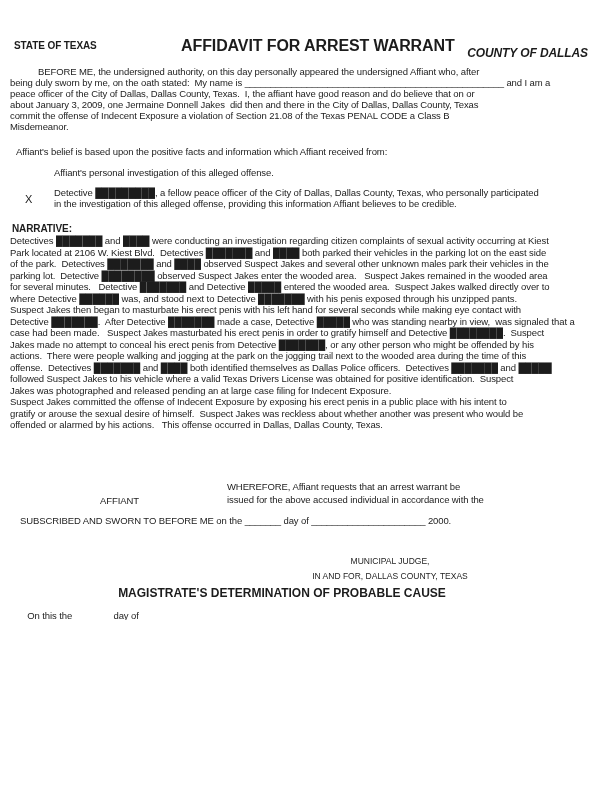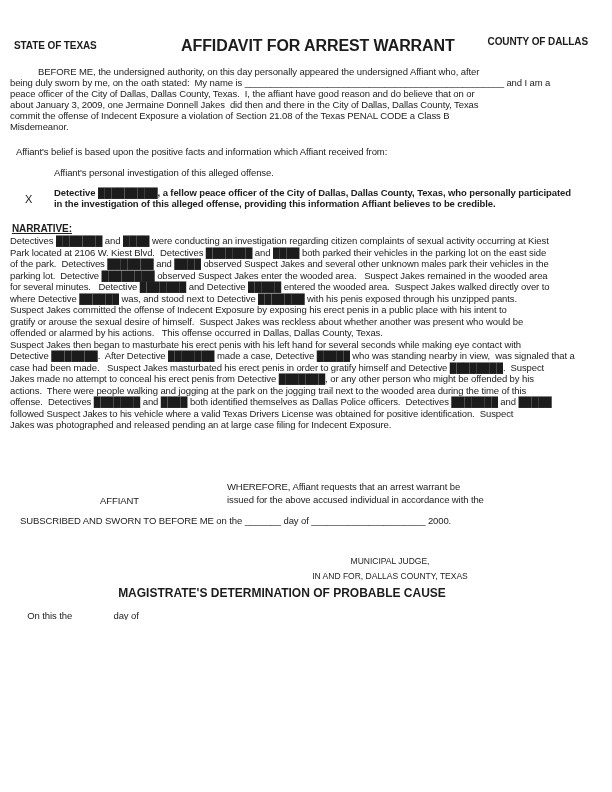"COUNTY OF DALLAS" .hdr-county { font-size: 10px -> 12px; font-style: none -> italic; top: 36px -> 48px }
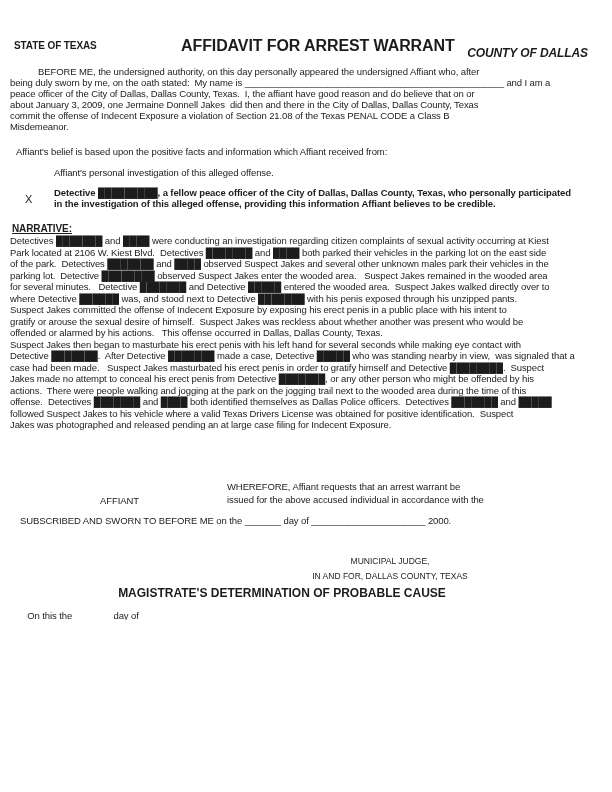"Detective █████████, a fellow peace" .belief-detective { font-weight: bold -> none }
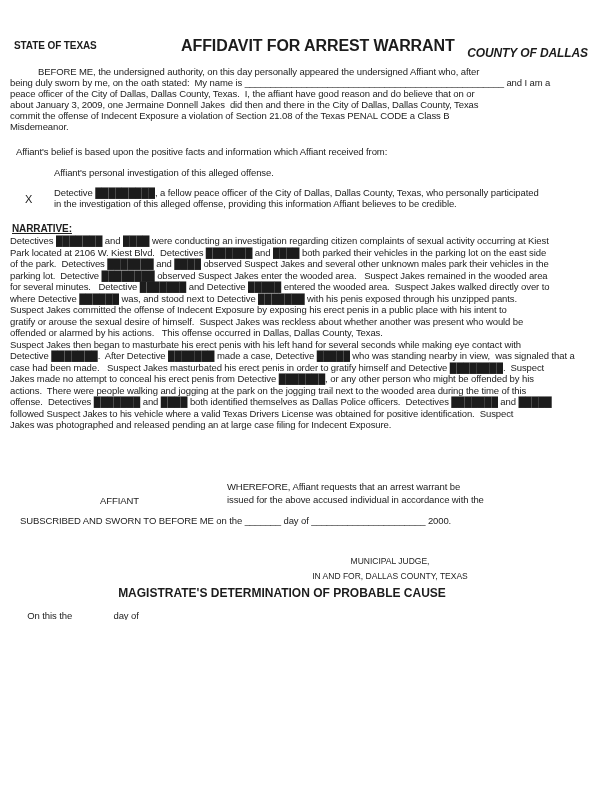"NARRATIVE:" .narrative-h { text-decoration: underline -> none }
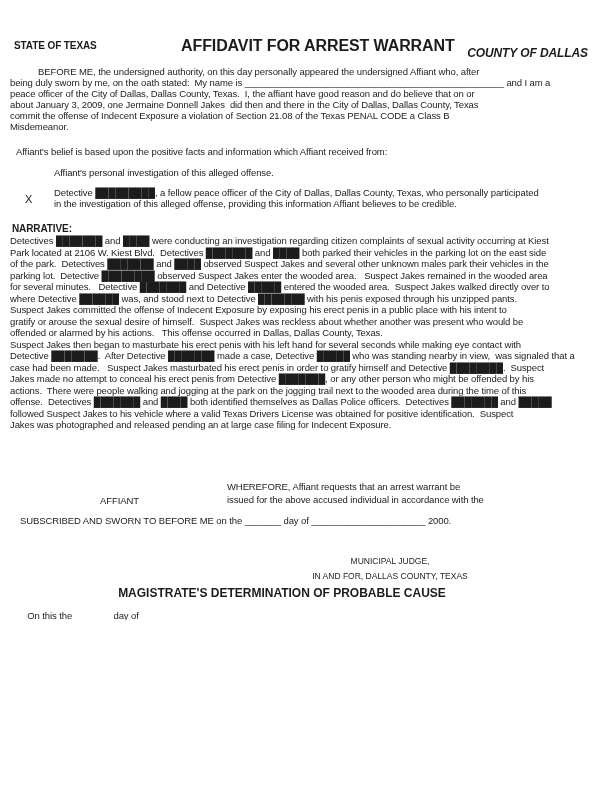"Suspect Jakes committed the offense" p { order: before "Suspect Jakes then began to" -> after "Suspect Jakes then began to" }
